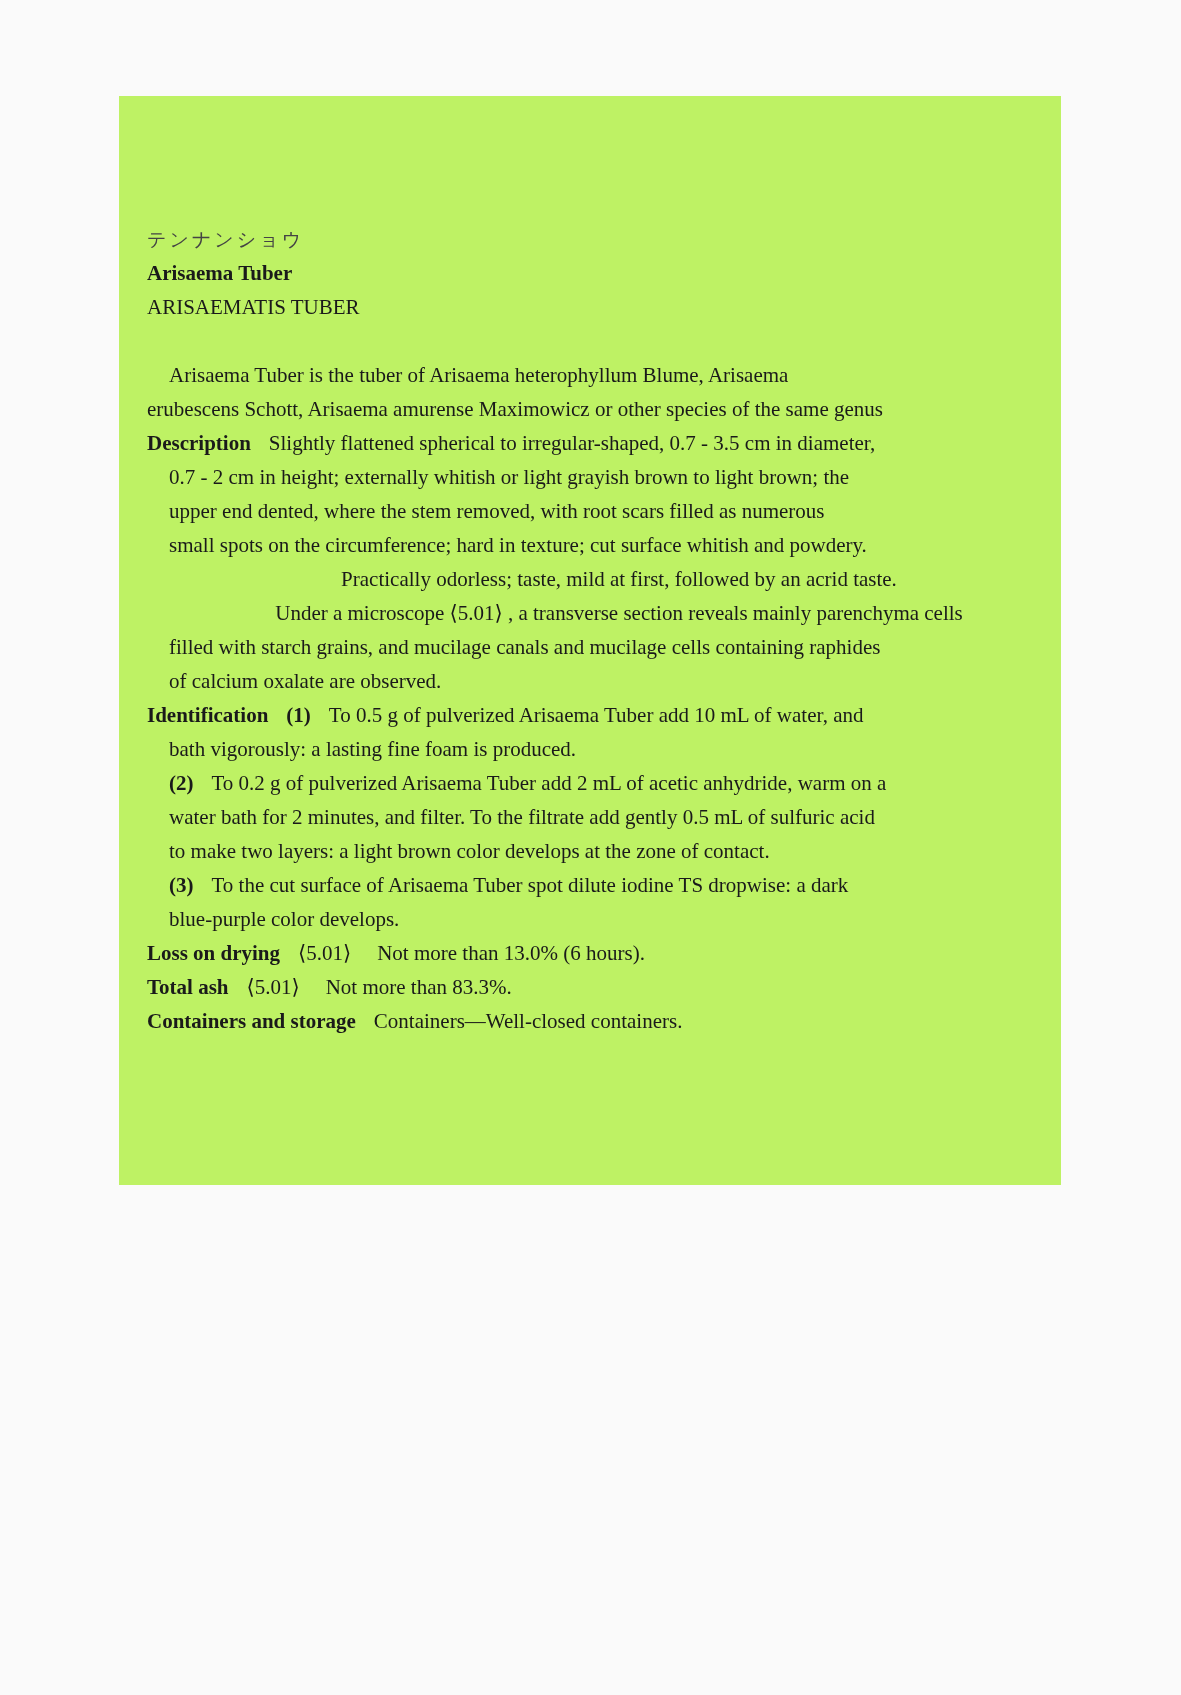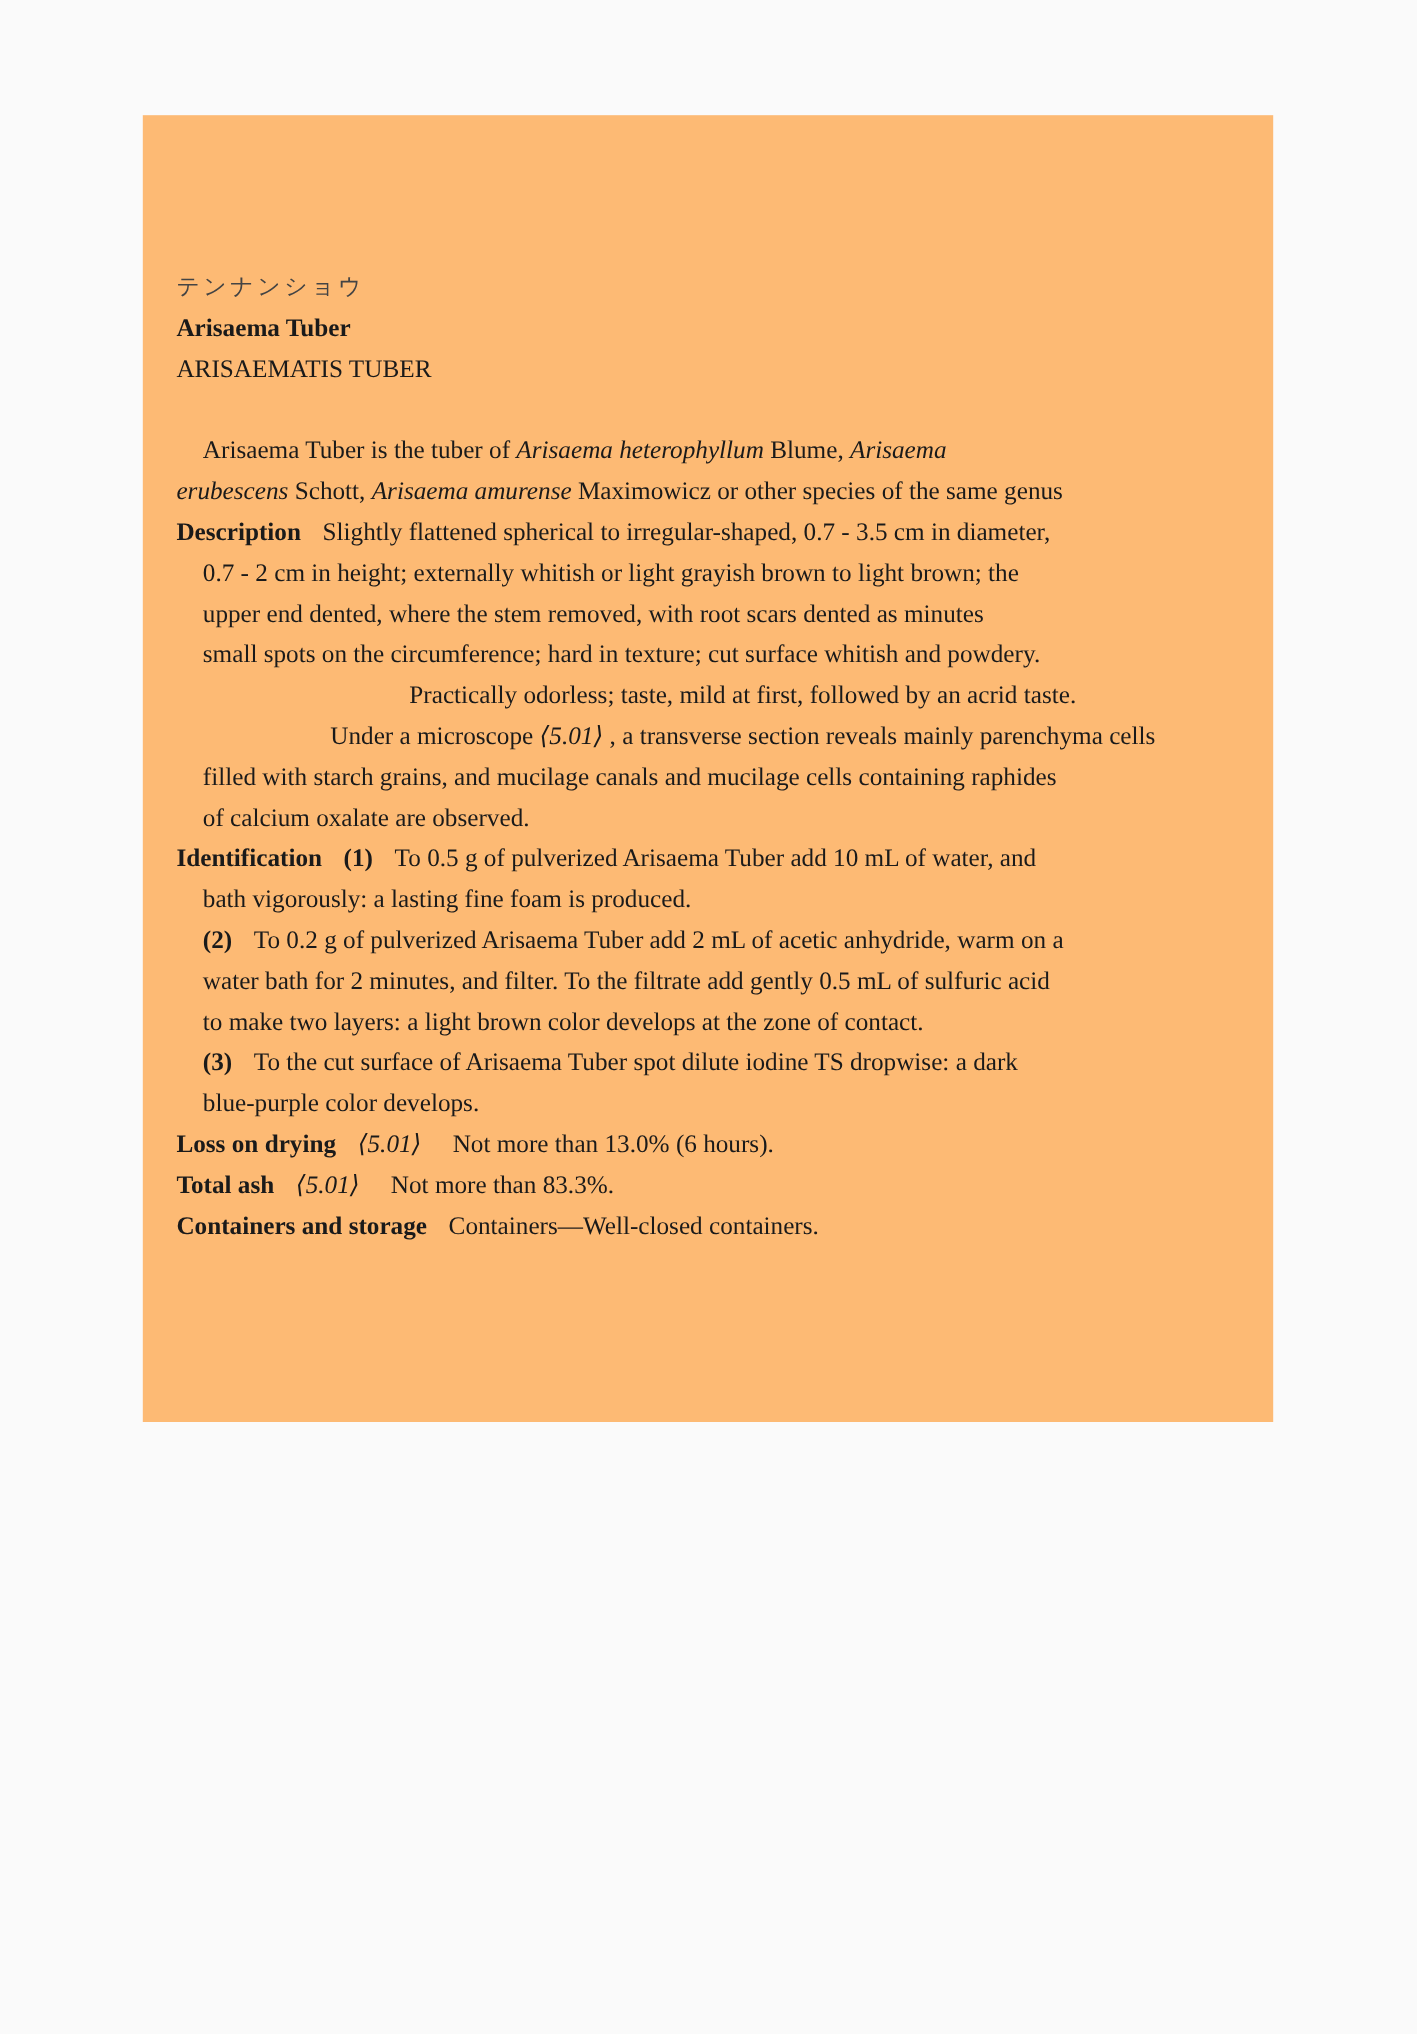"テンナンショウ" .page { background: #fdba74 -> #bef264 }
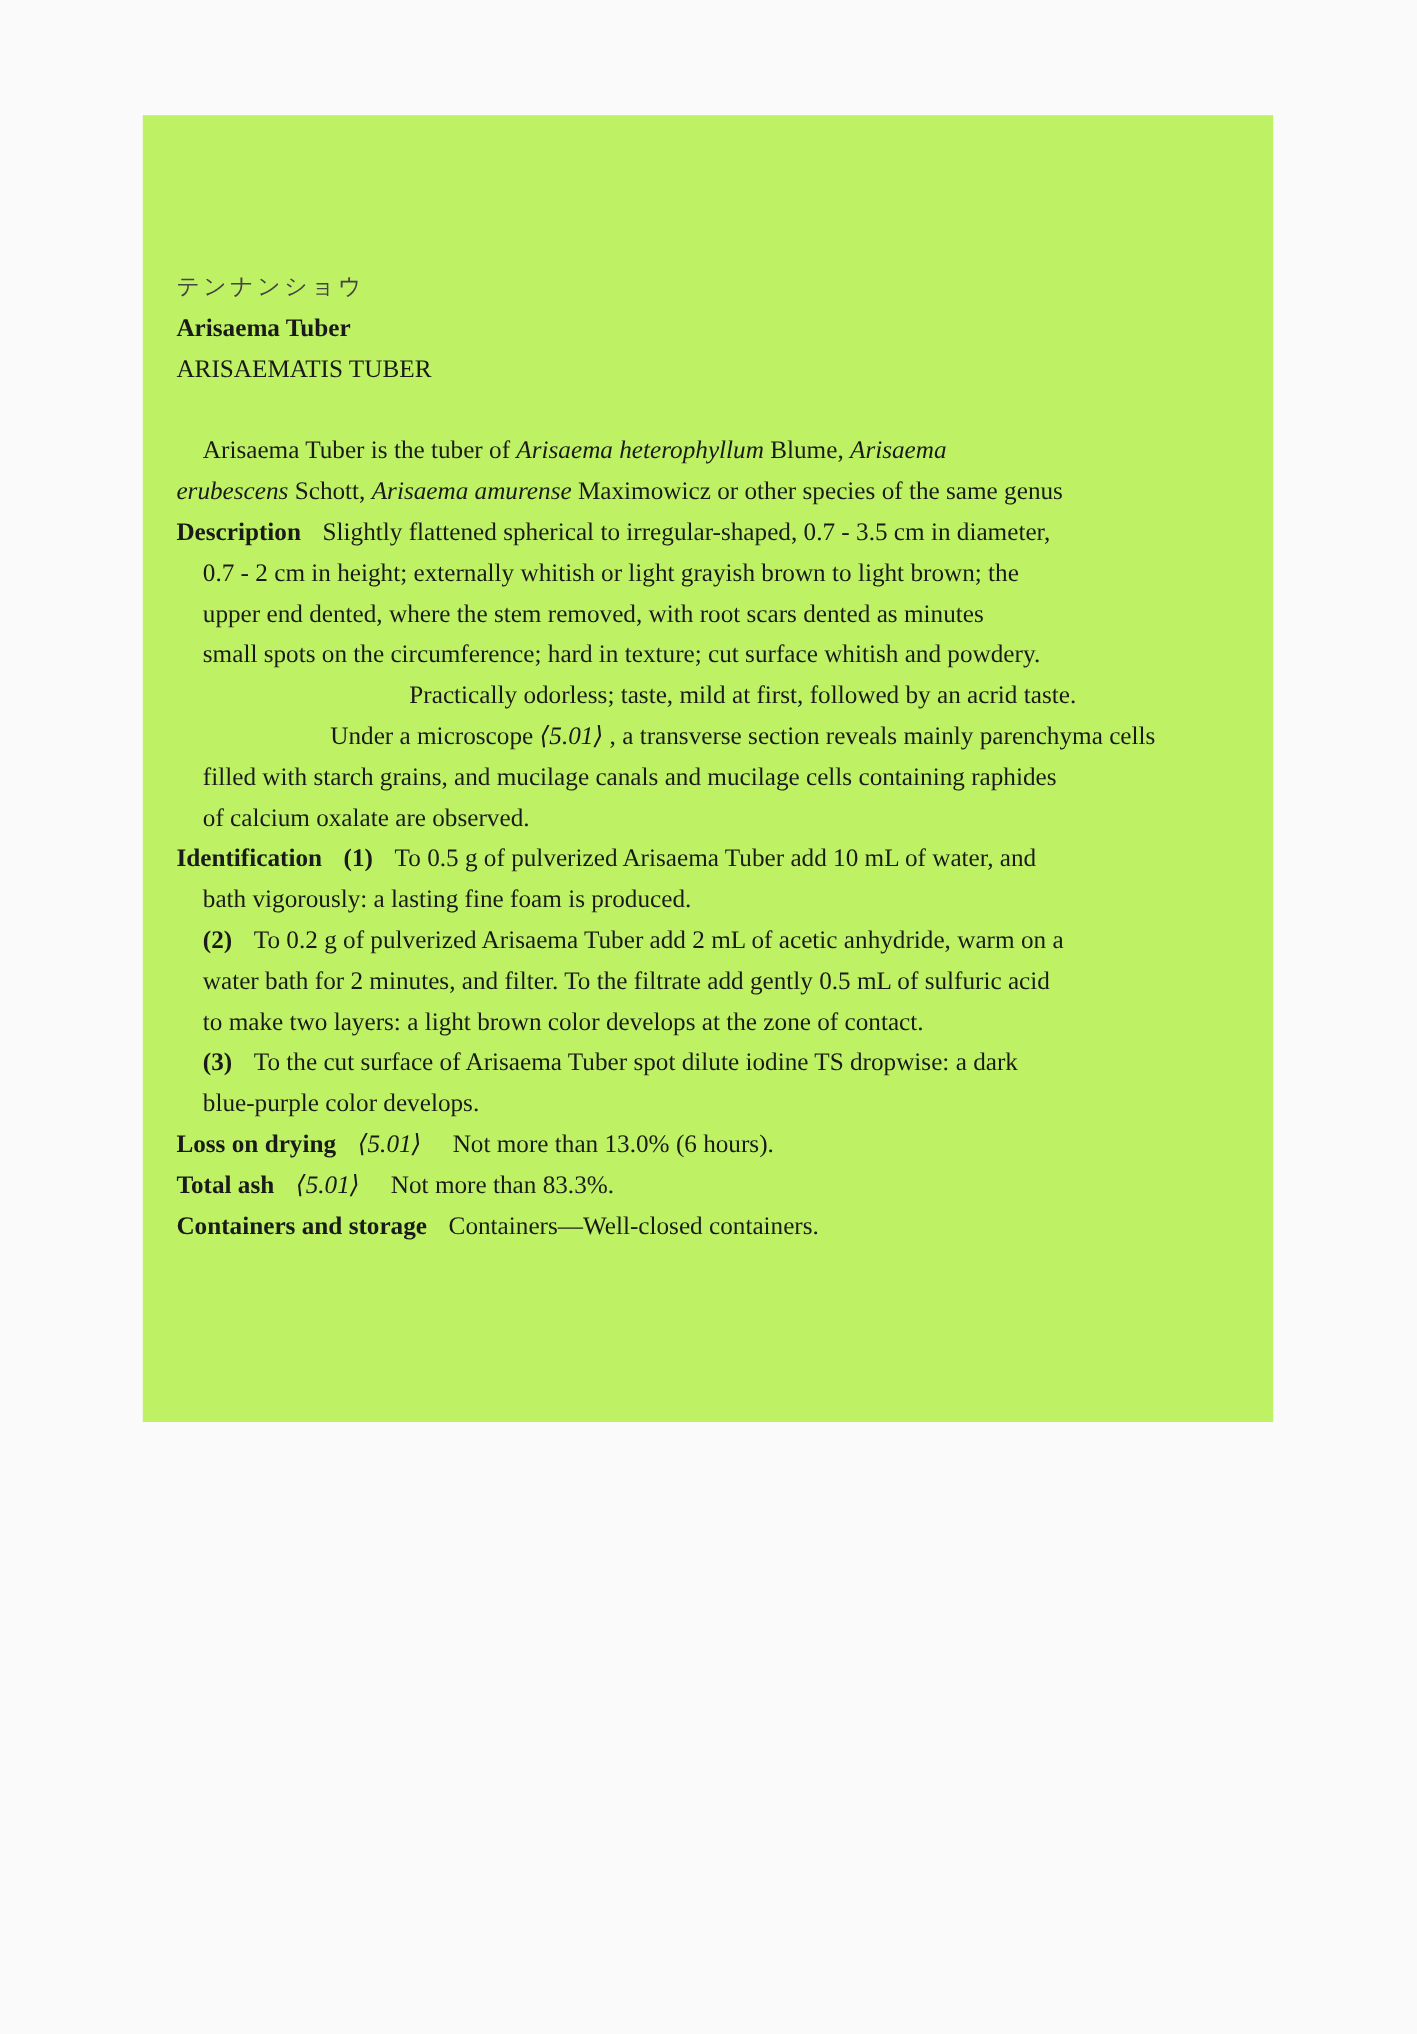"Arisaema heterophyllum" .i { font-style: italic -> none }
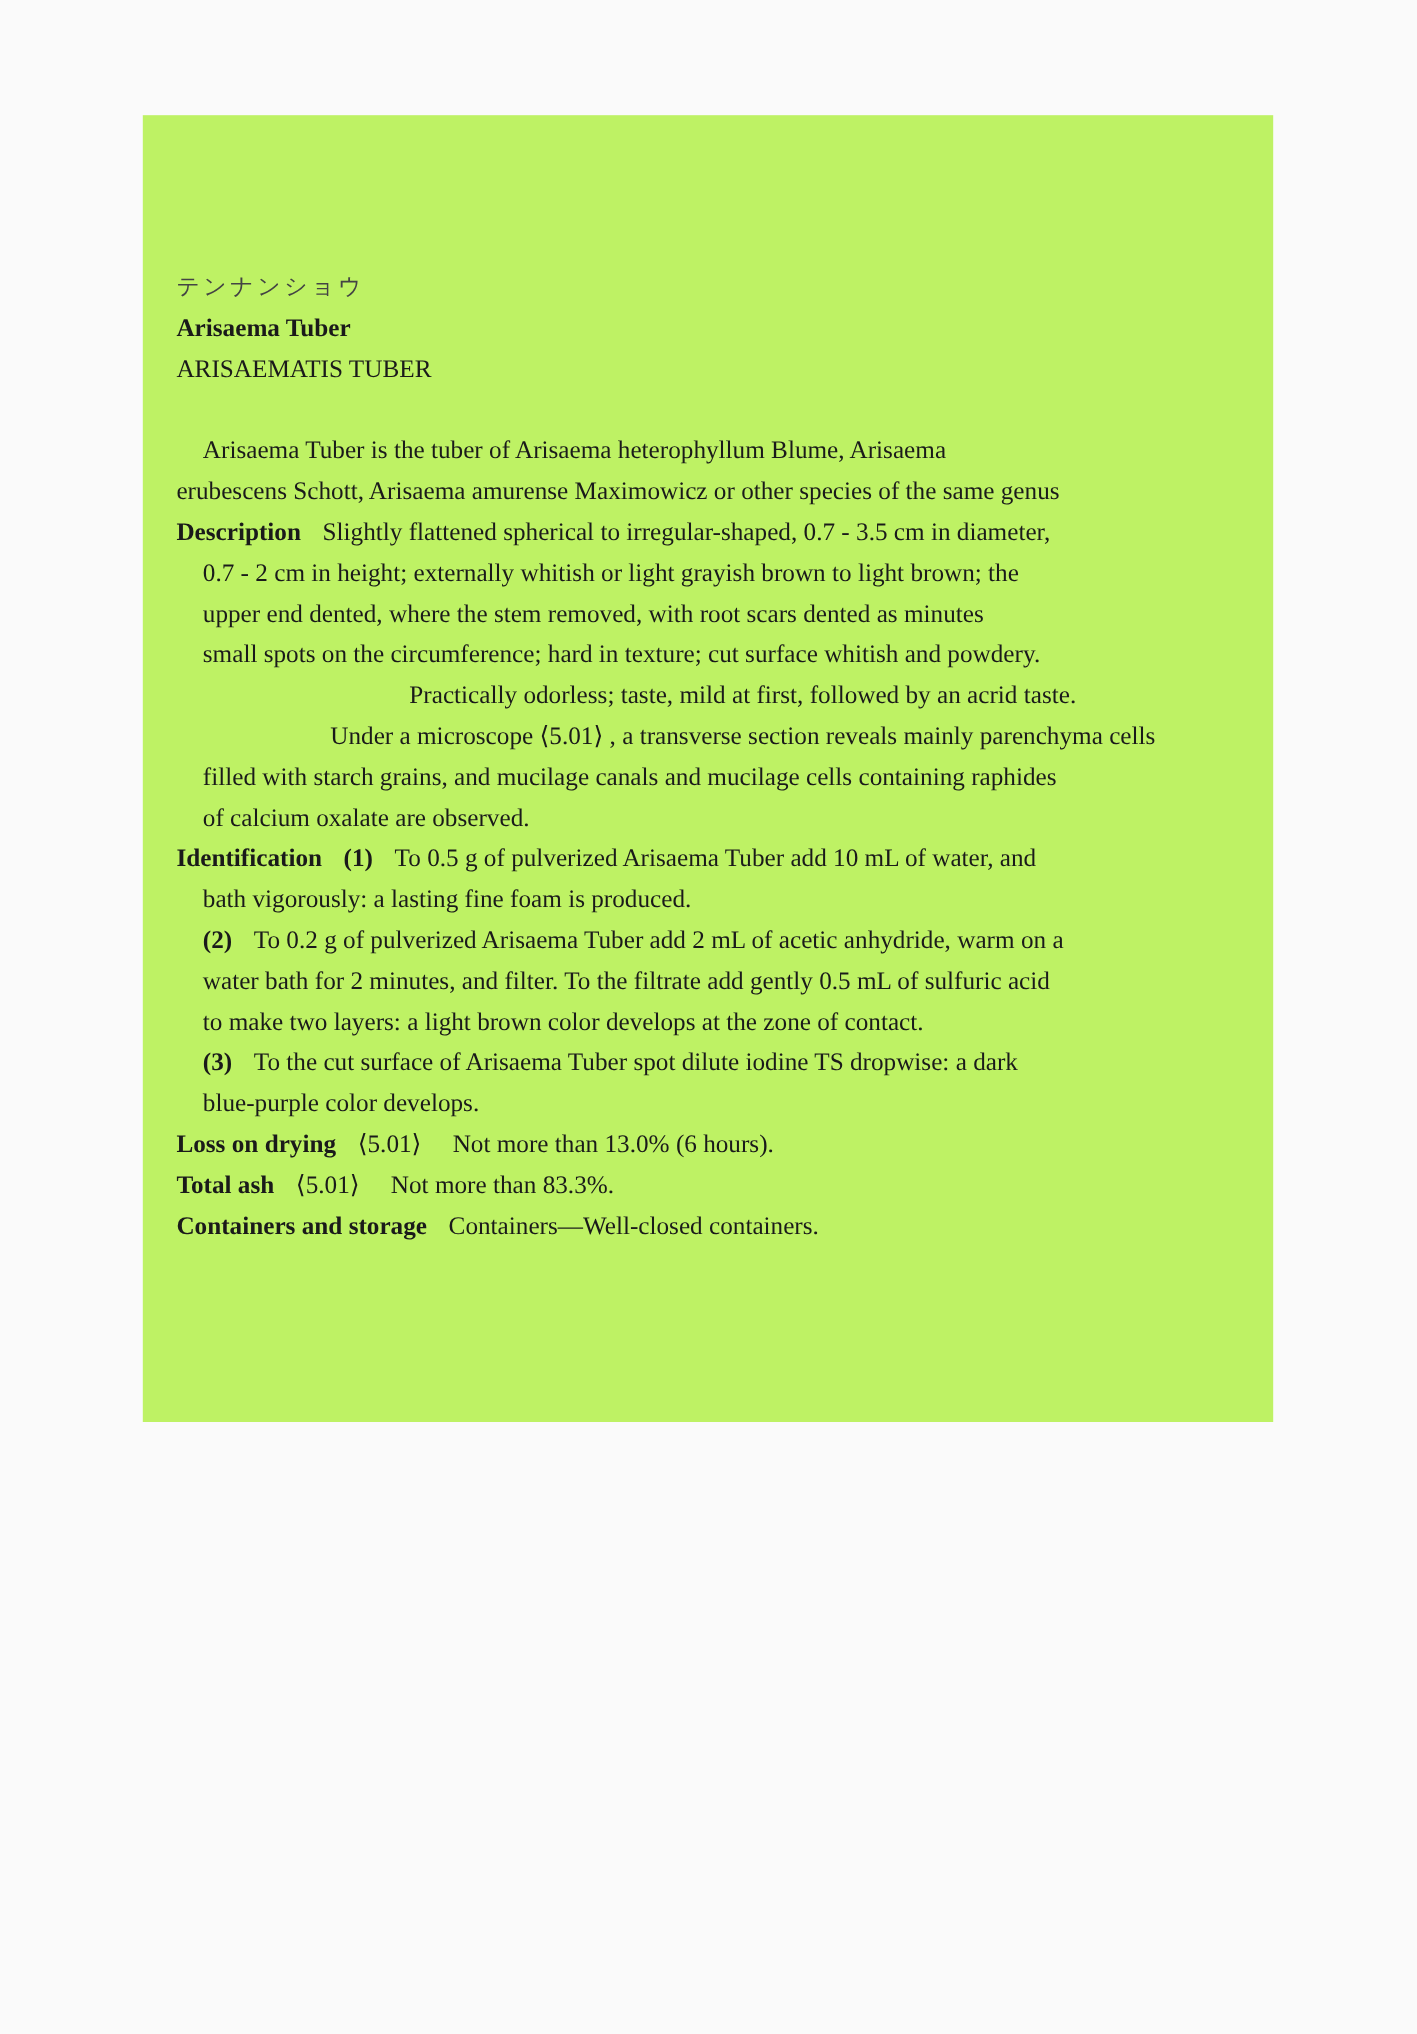"upper end dented, where the" span.line { text: dented as minutes -> filled as numerous }
